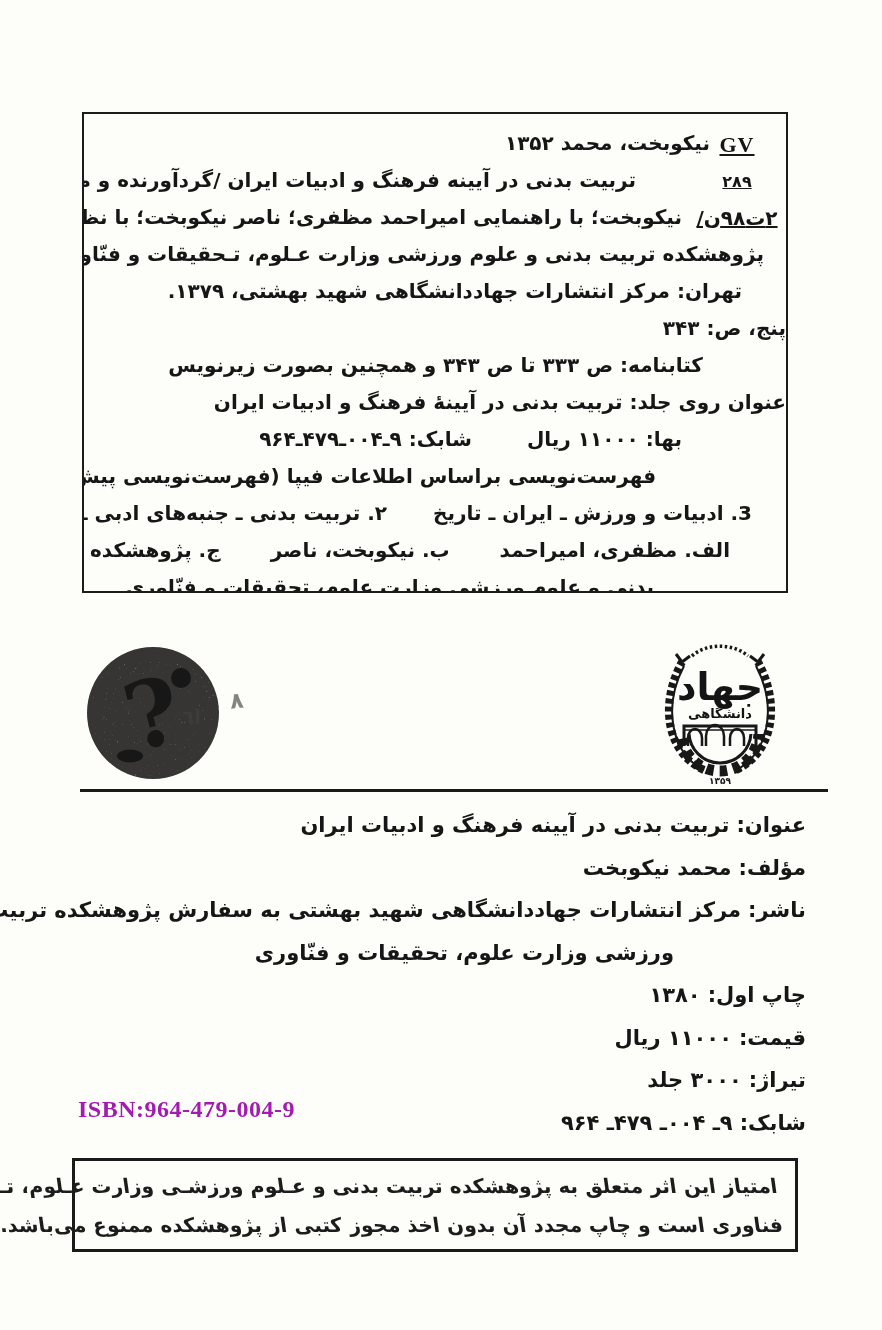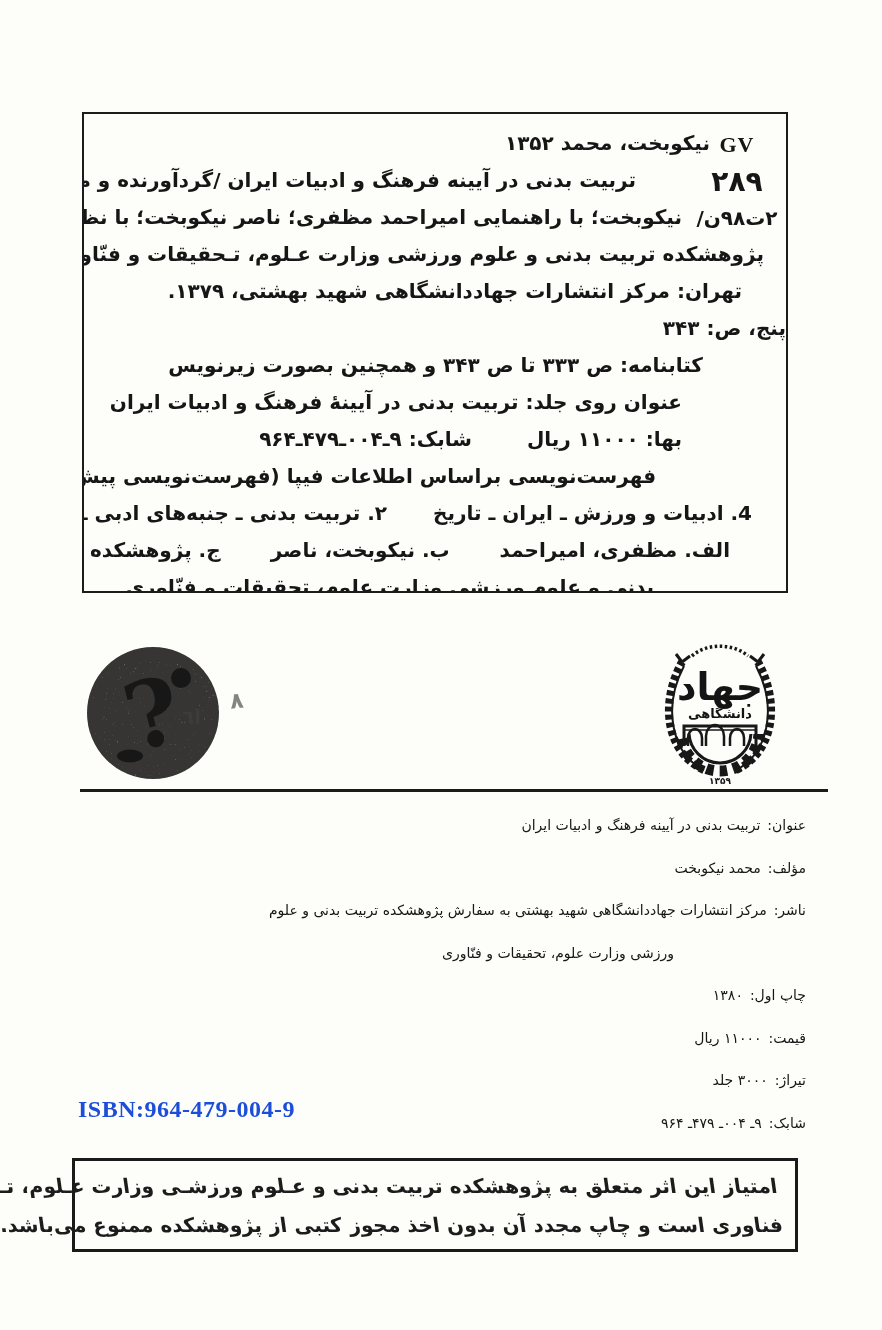"GV" .call-col { text-decoration: none -> underline }
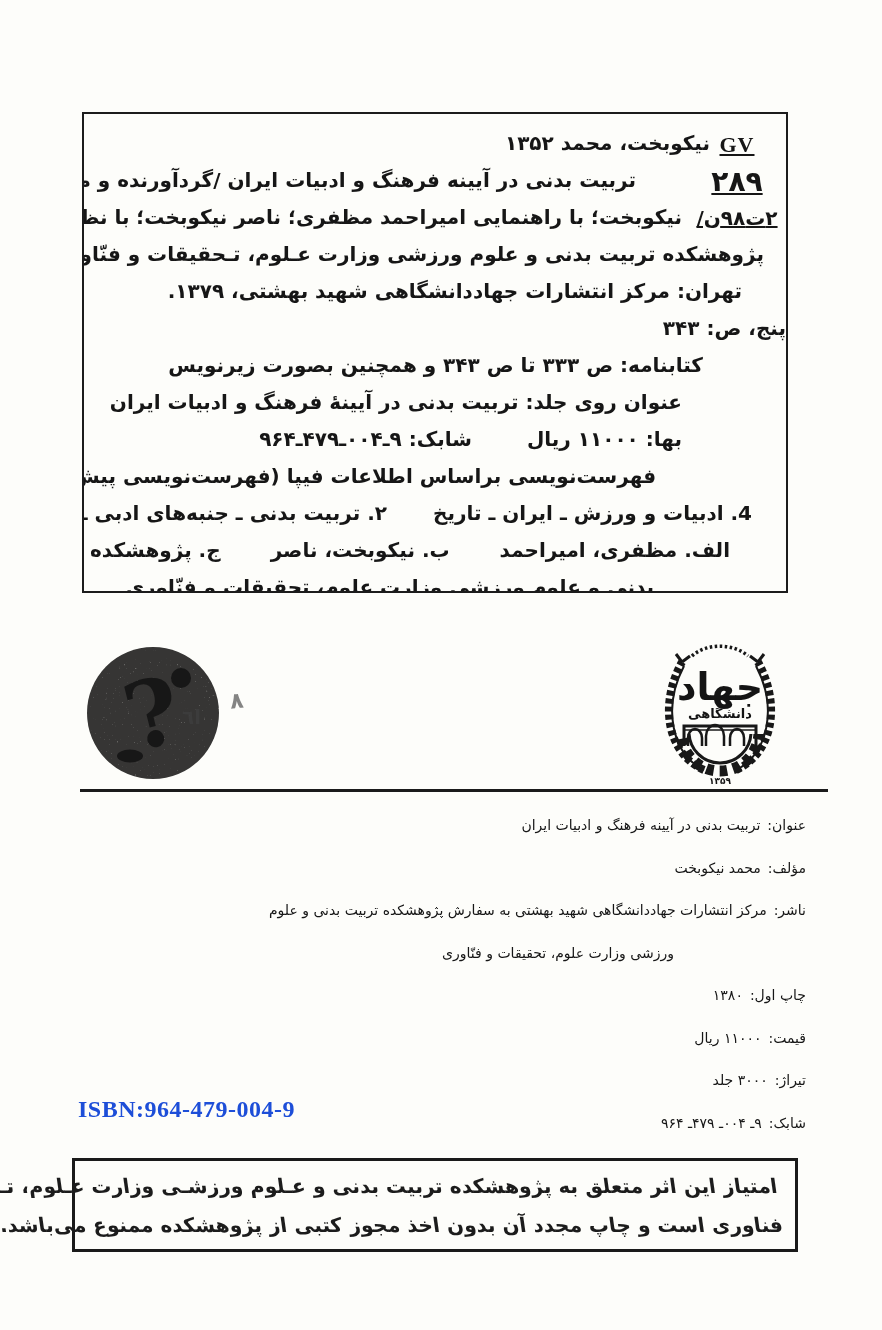"۲۸۹" .call-col .crow { font-size: 28px -> 16px }
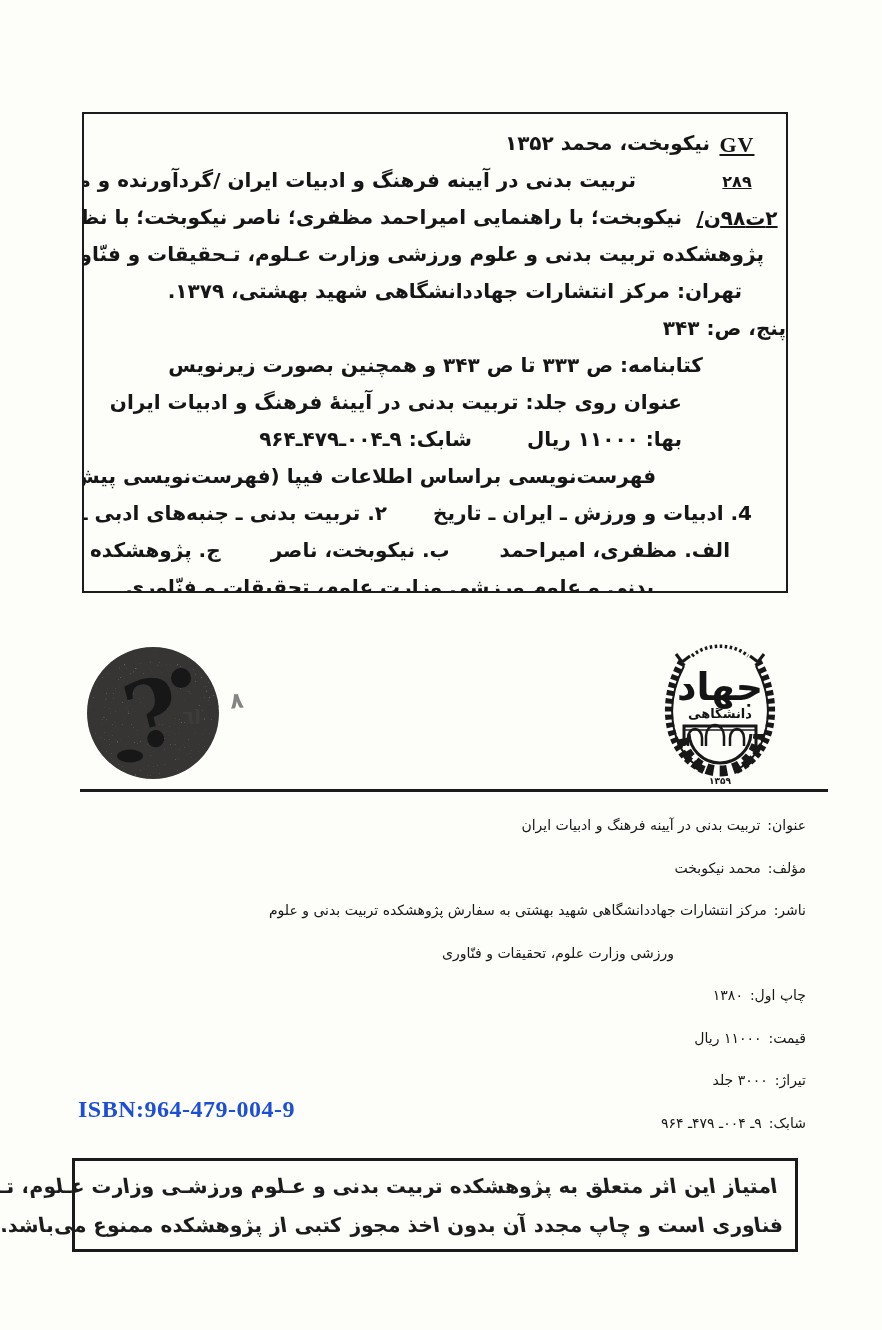"عنوان روی جلد: تربیت بدنی" div.cl { padding-right: 104px -> none }
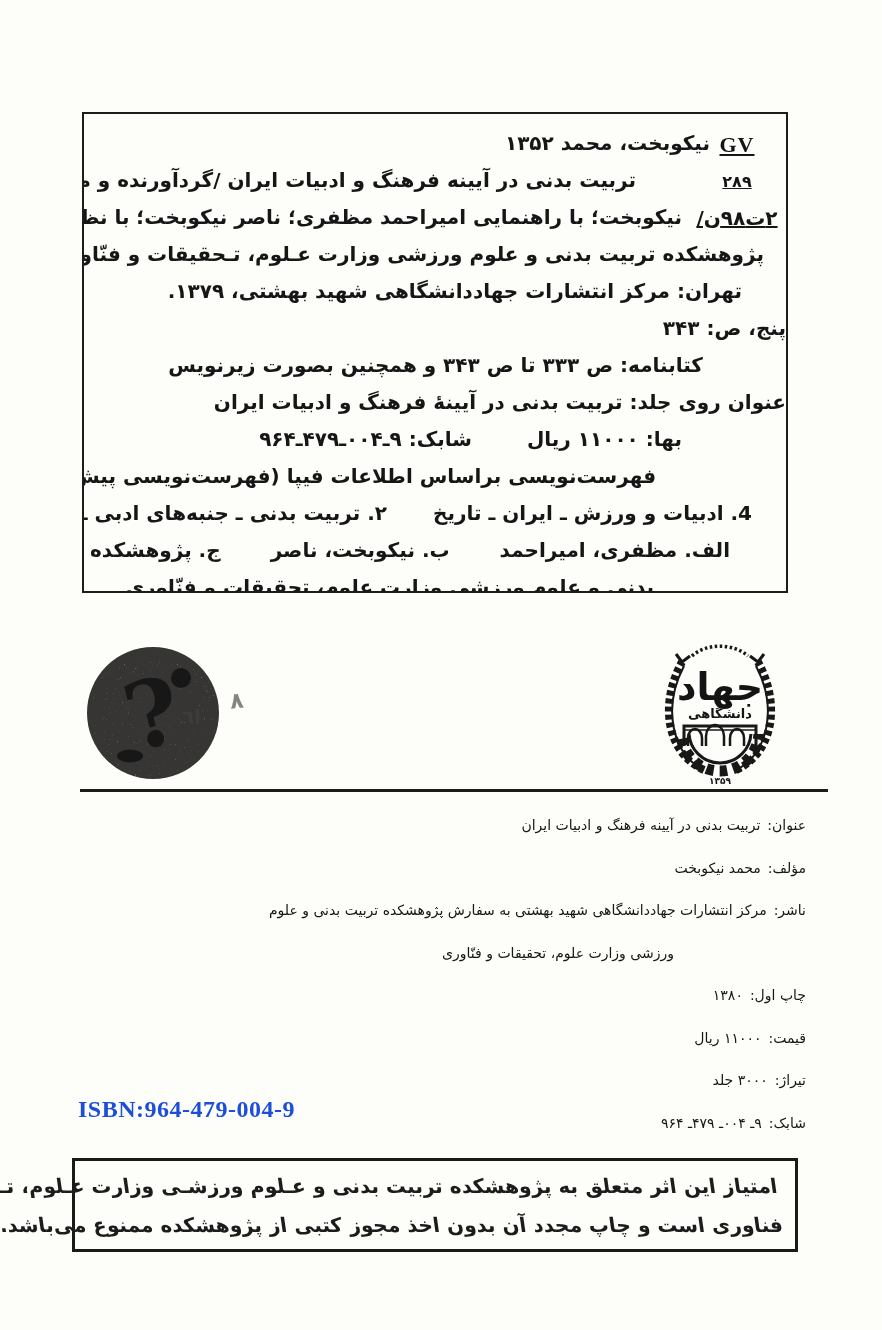"4. ادبیات و ورزش ـ" span { text: 4 -> 3 }
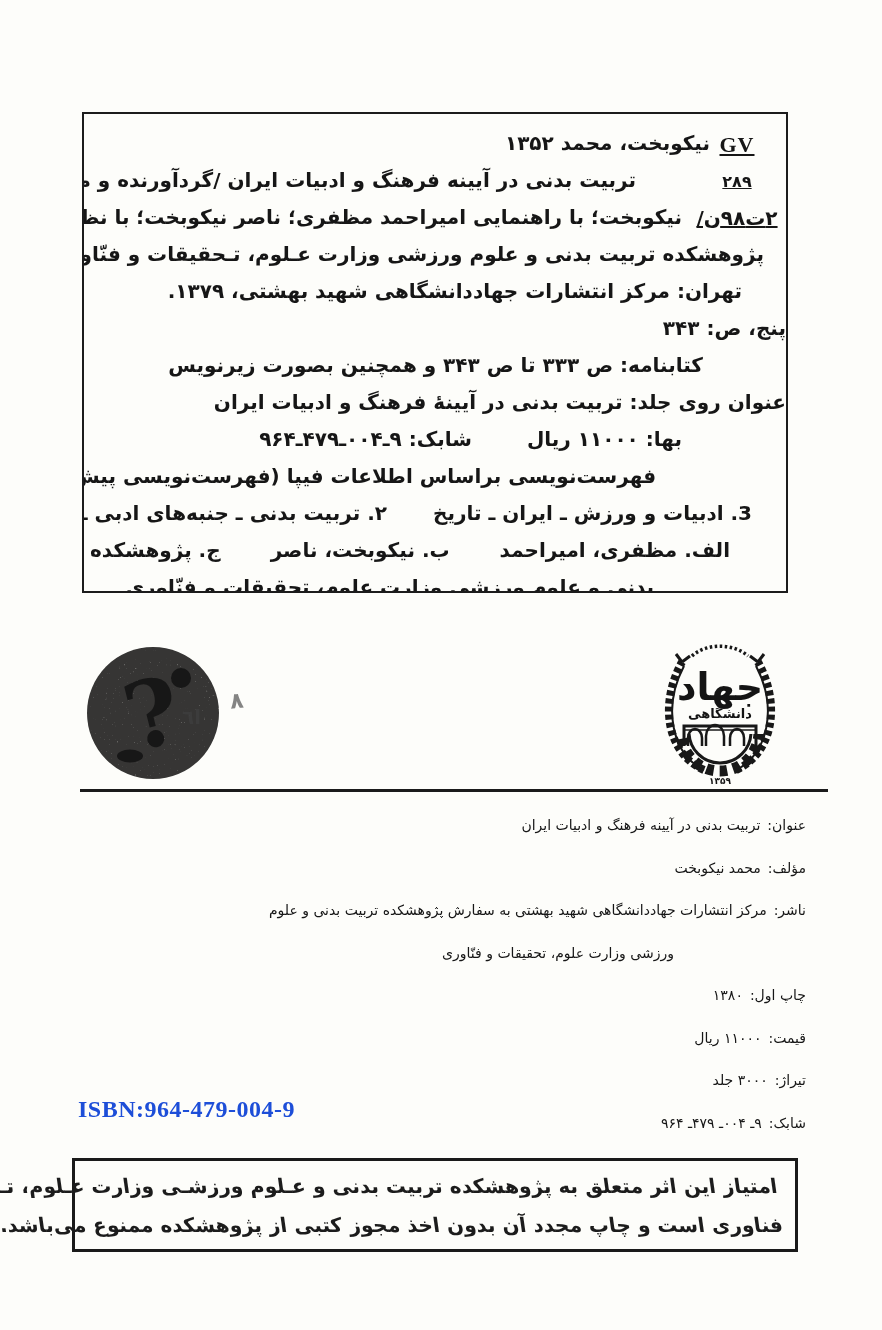"عنوان:تربیت بدنی در آیینه فرهنگ" .colophon { font-size: 14px -> 21px; font-weight: normal -> bold }
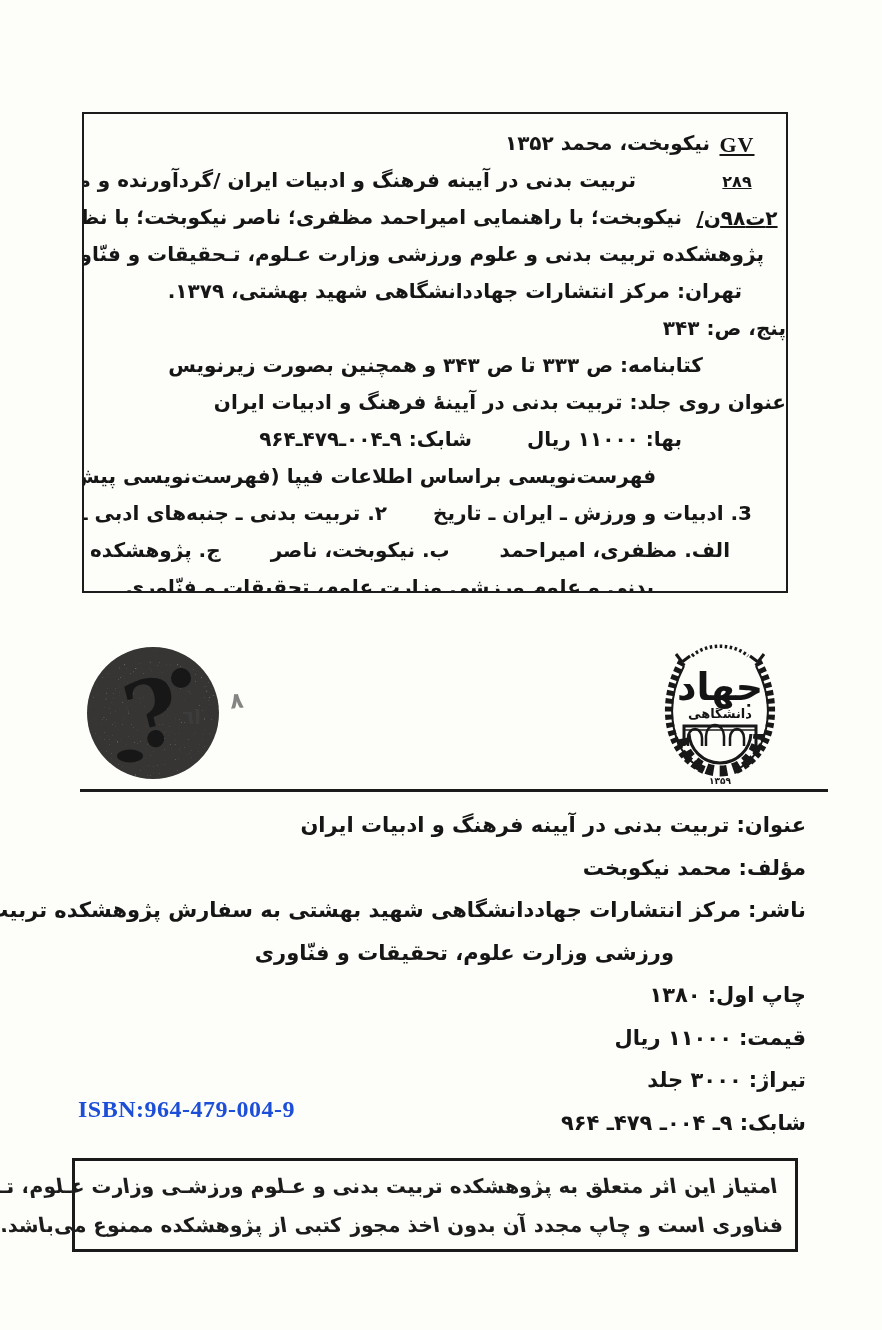"ISBN:964-479-004-9" .isbn-latin { color: #1d4ed8 -> #a21caf }
